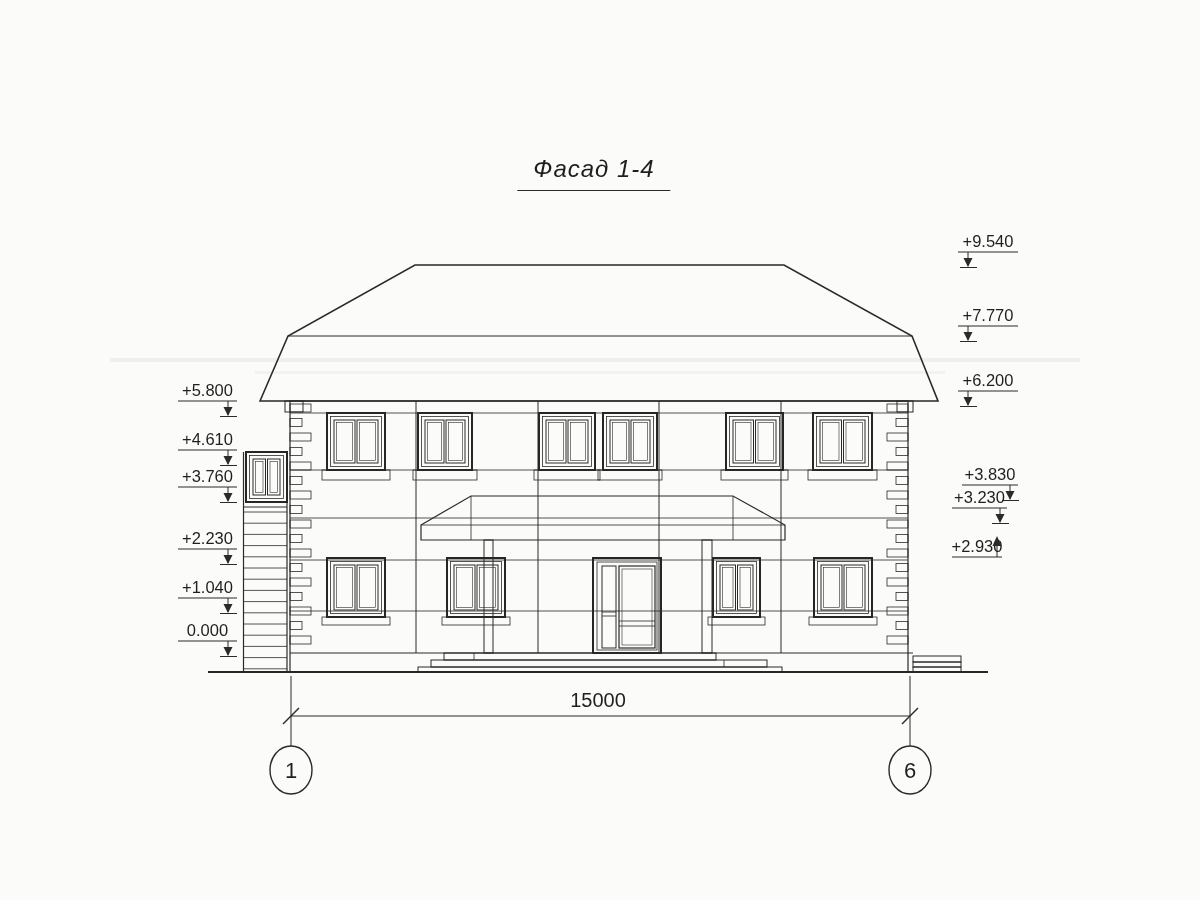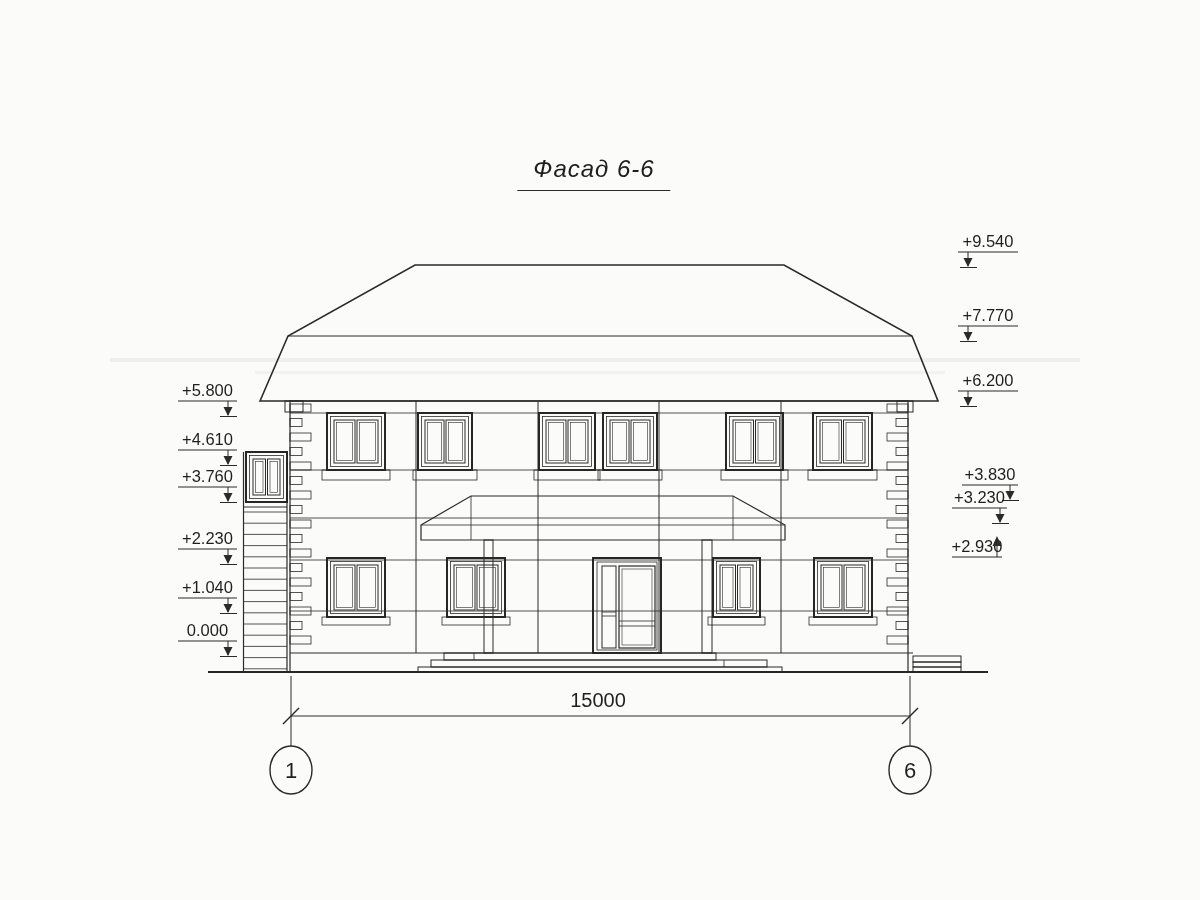"Фасад 6-6" div.title { text: 6-6 -> 1-4 }
